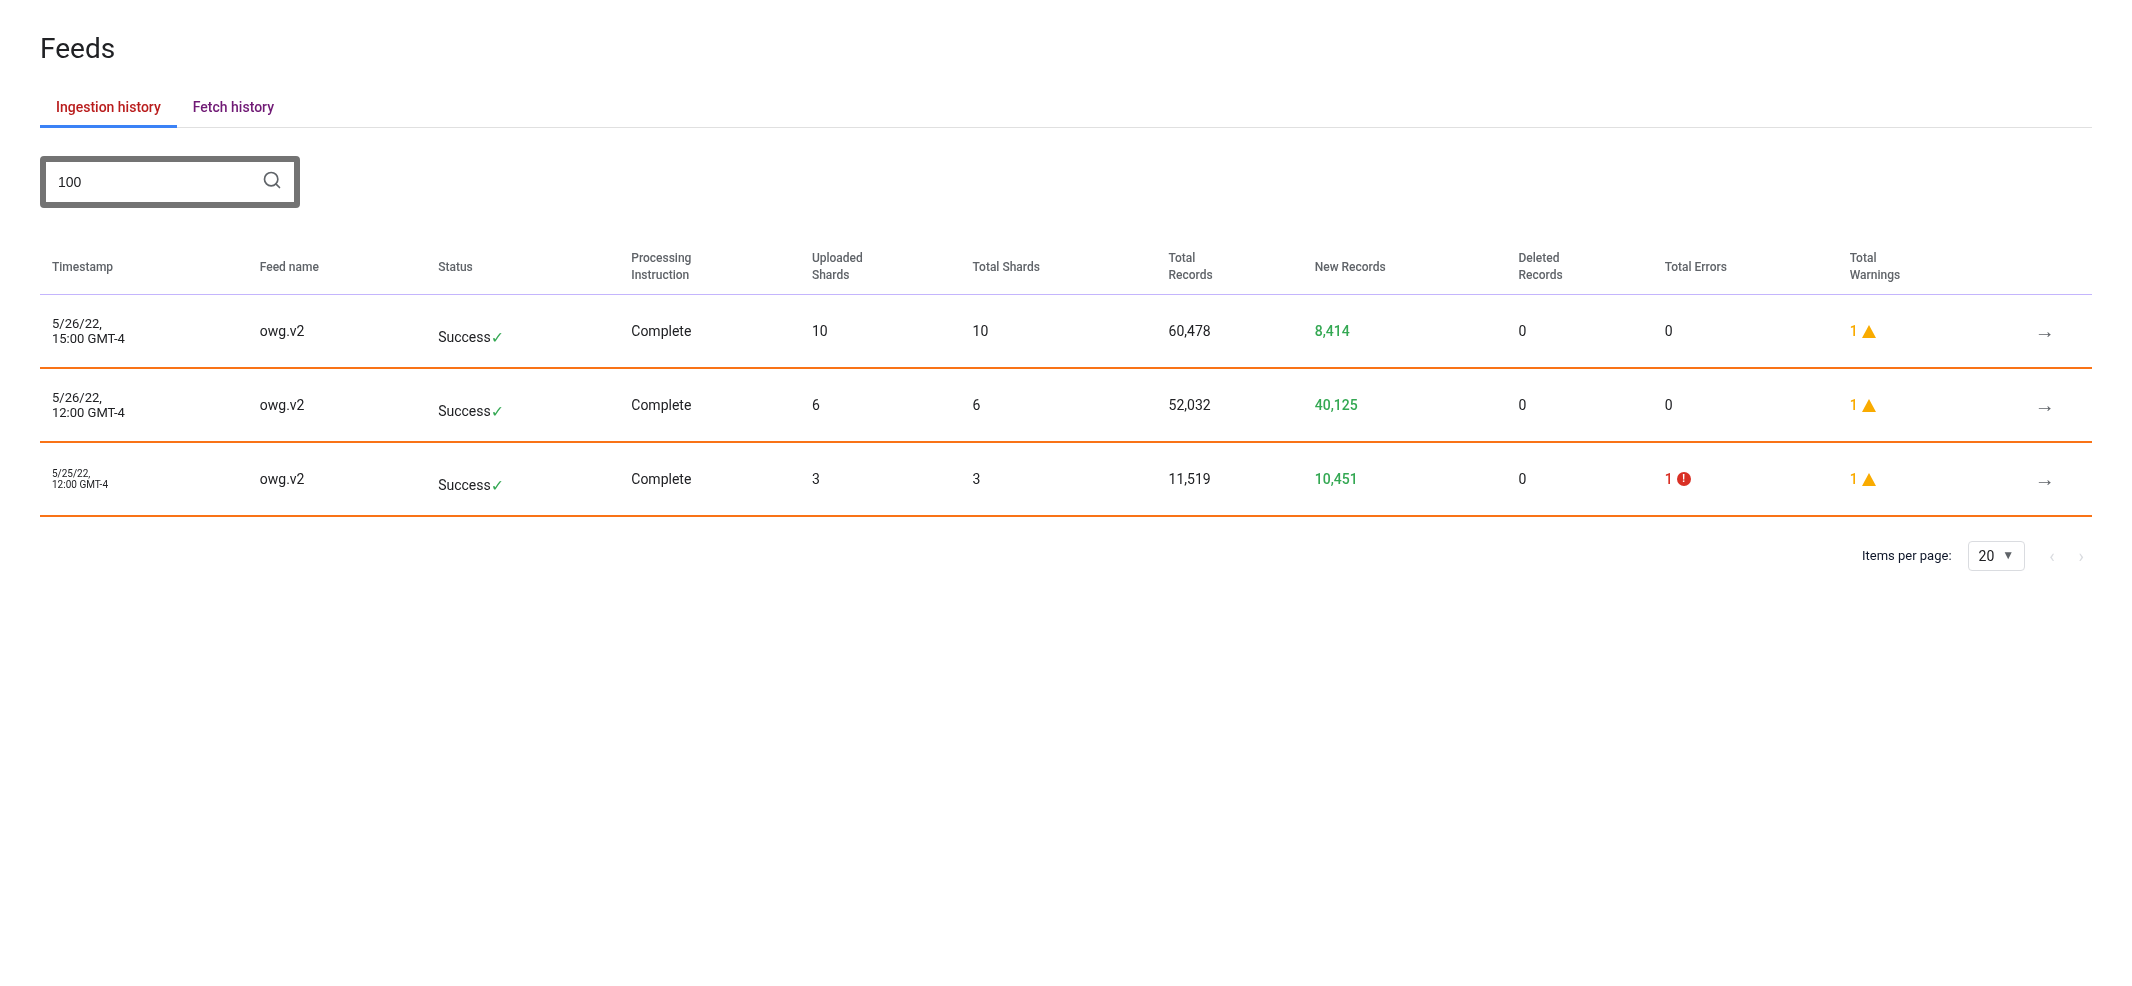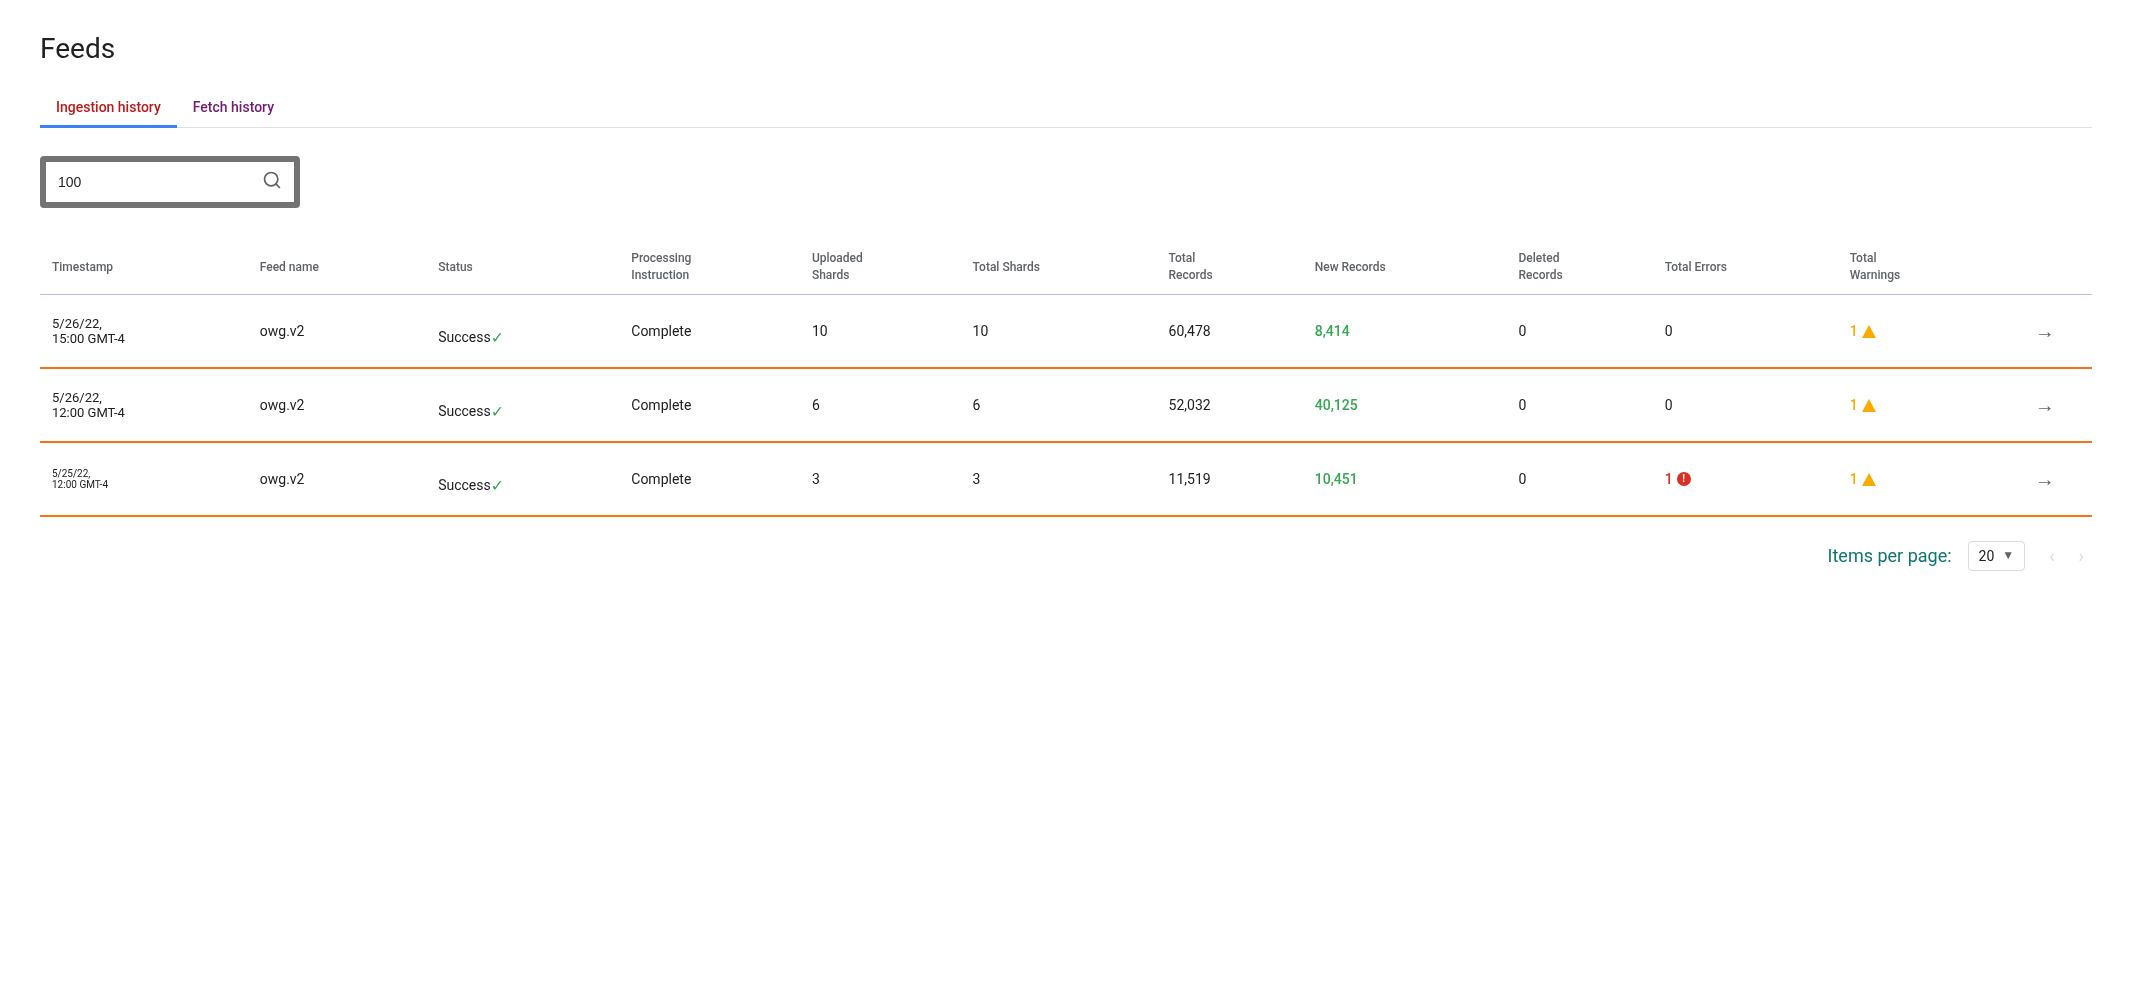"Items per page:" .pagination-label { color: #0f766e -> #0f172a; font-size: 18px -> 13px }
